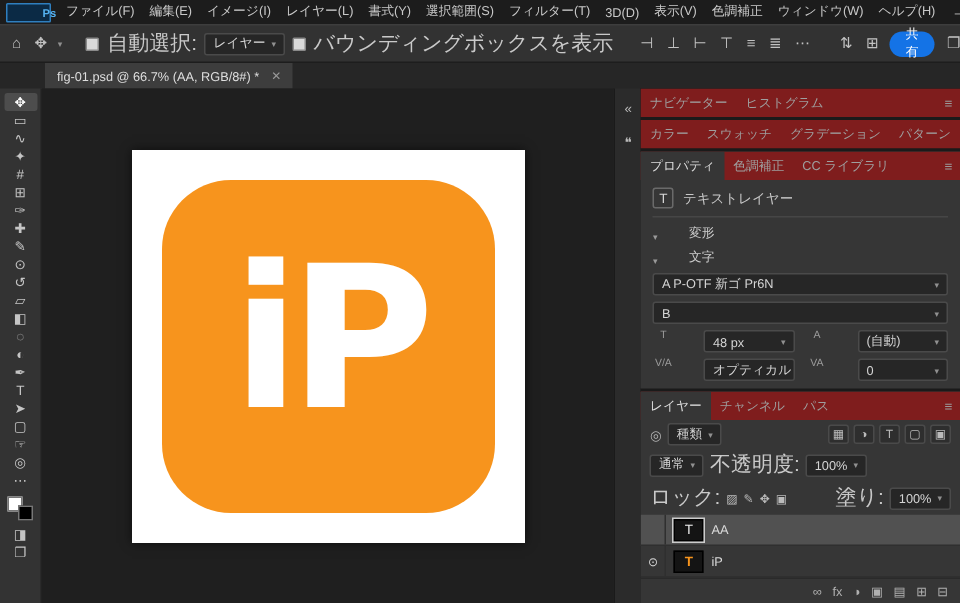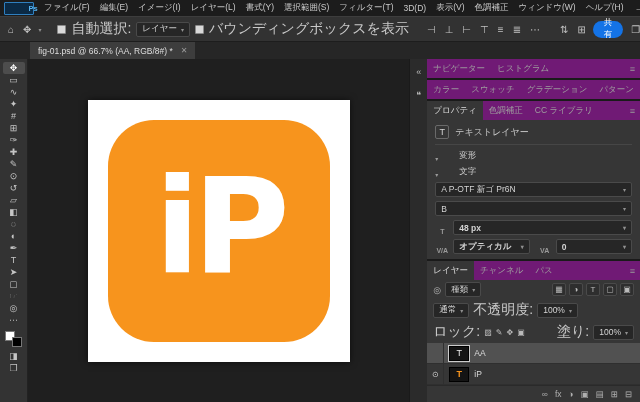"ナビゲーター" .panel-header { background: #701a75 -> #7f1d1d }
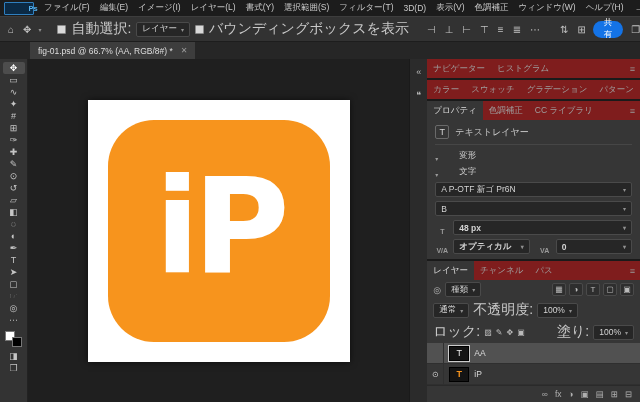"48 px" .cell { align-items: flex-end -> flex-start; font-weight: bold -> none; gap: 4px -> 20px }
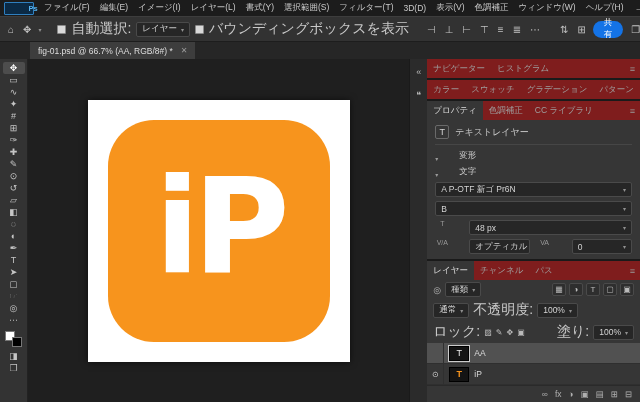"(自動)" div.cell { html: none -> <div> <span>A</span> <div> <span>(自動)</span> <span>▾</span> </div> </div> }
